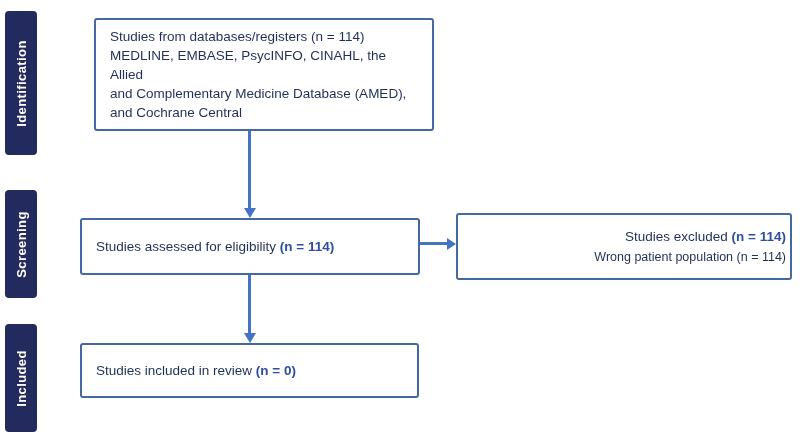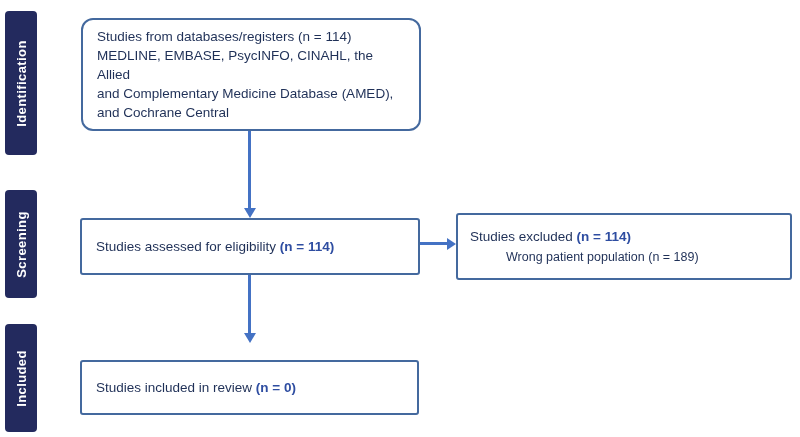"Studies from databases/registers (n =" .box-databases { border-radius: 12px -> none; left: 81px -> 94px }
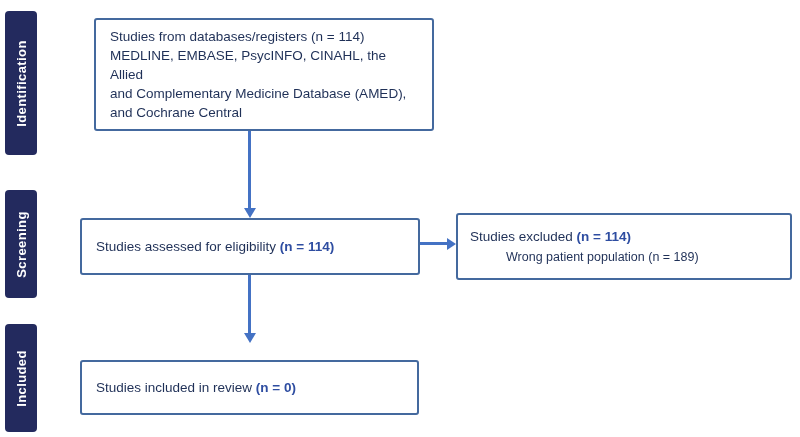"Studies excluded (n = 114)" .box-excluded { text-align: none -> right }
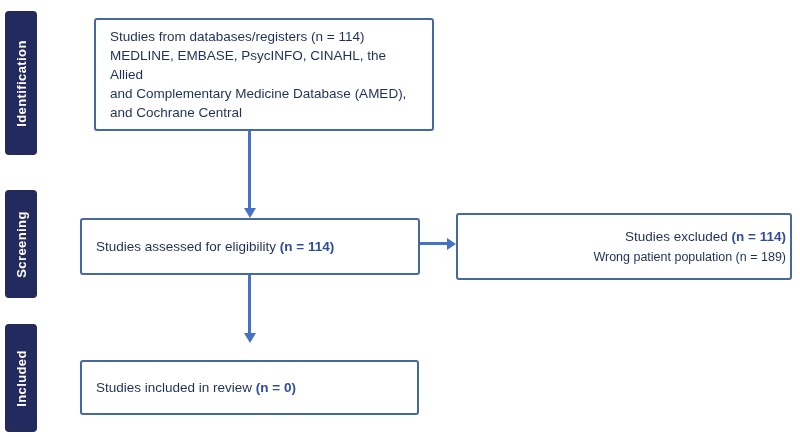"Wrong patient population (n =" div.reason-line { text: 189 -> 114 }
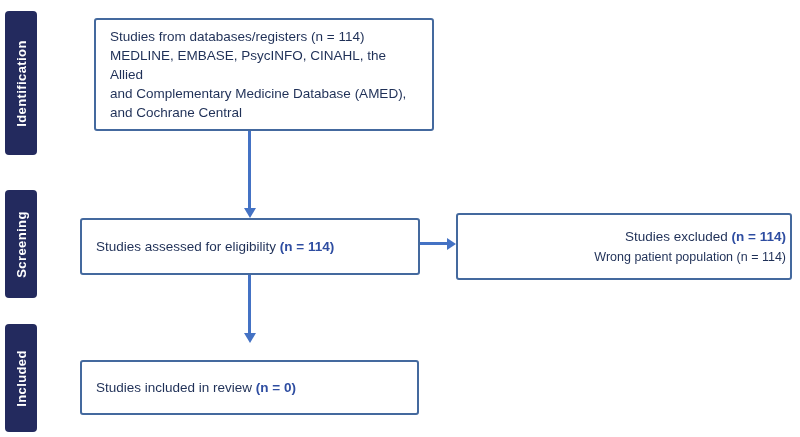"Studies included in review (n" .box-included { margin-top: 17px -> none }
